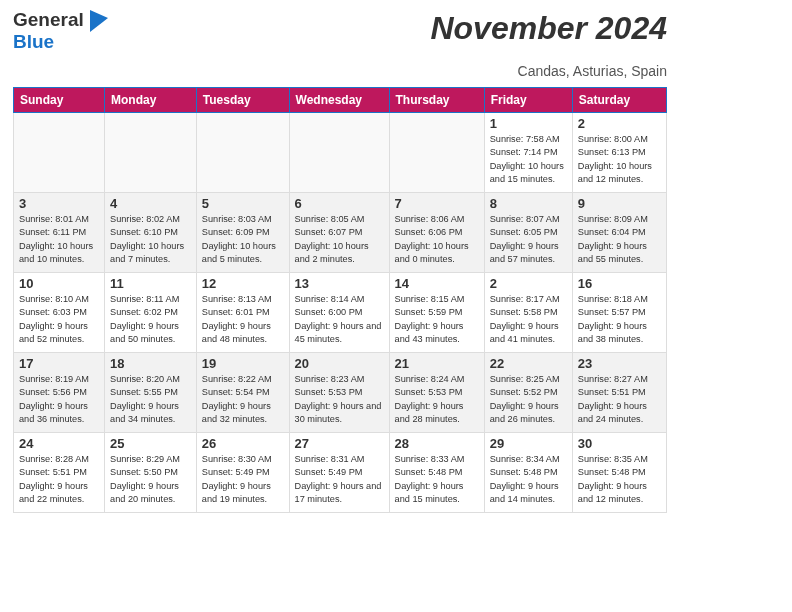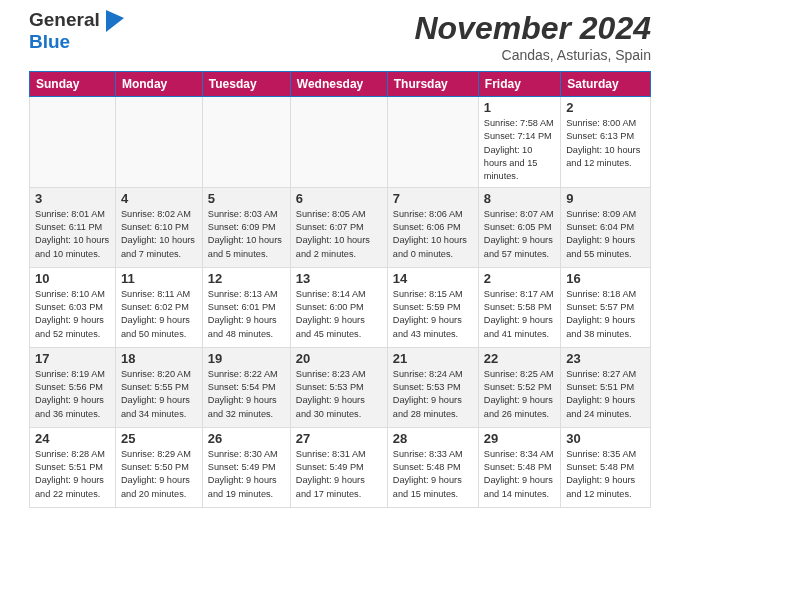"General" .page { padding: 10px 29px -> 10px 13px }
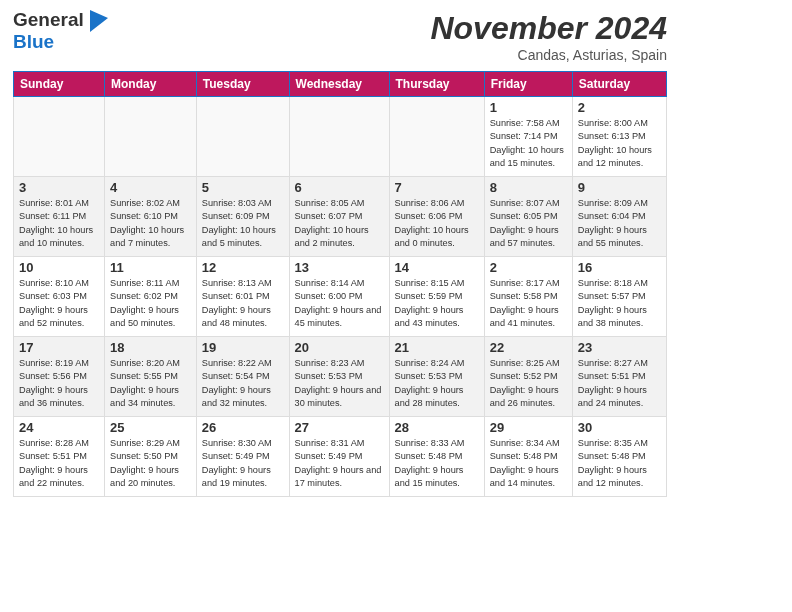"Candas, Asturias, Spain" .location { margin-top: none -> 16px }
